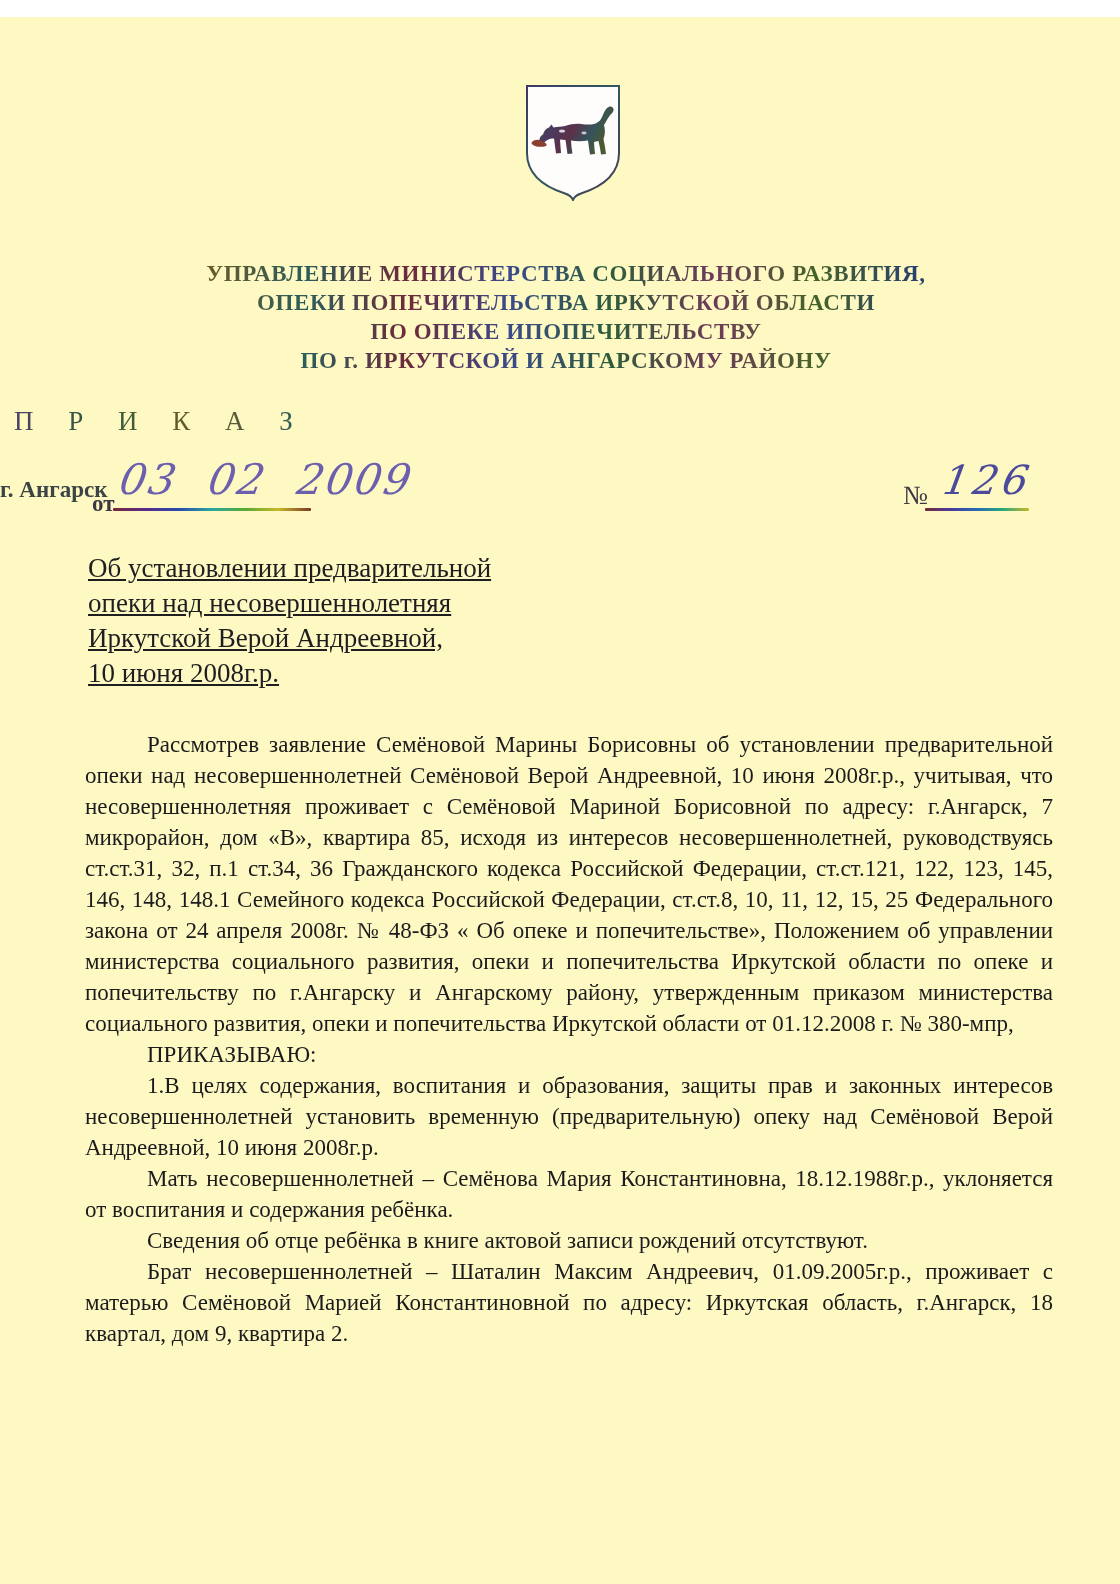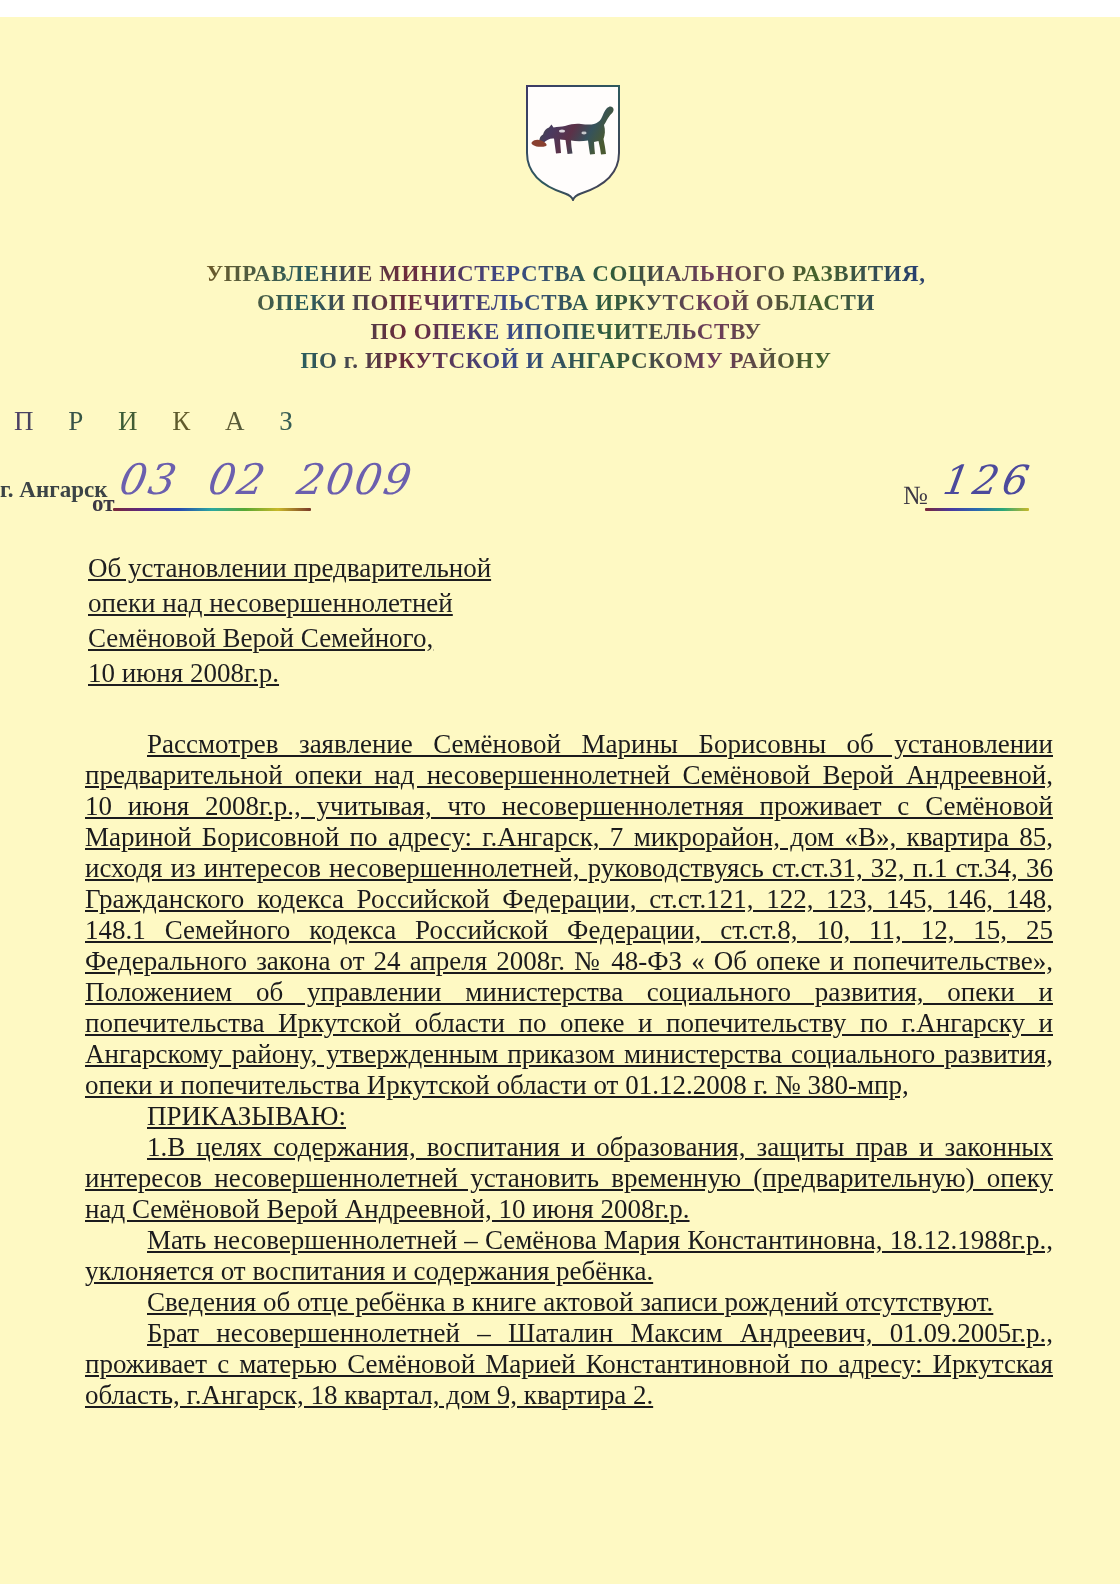"опеки над несовершеннолетней" div { text: несовершеннолетней -> несовершеннолетняя }
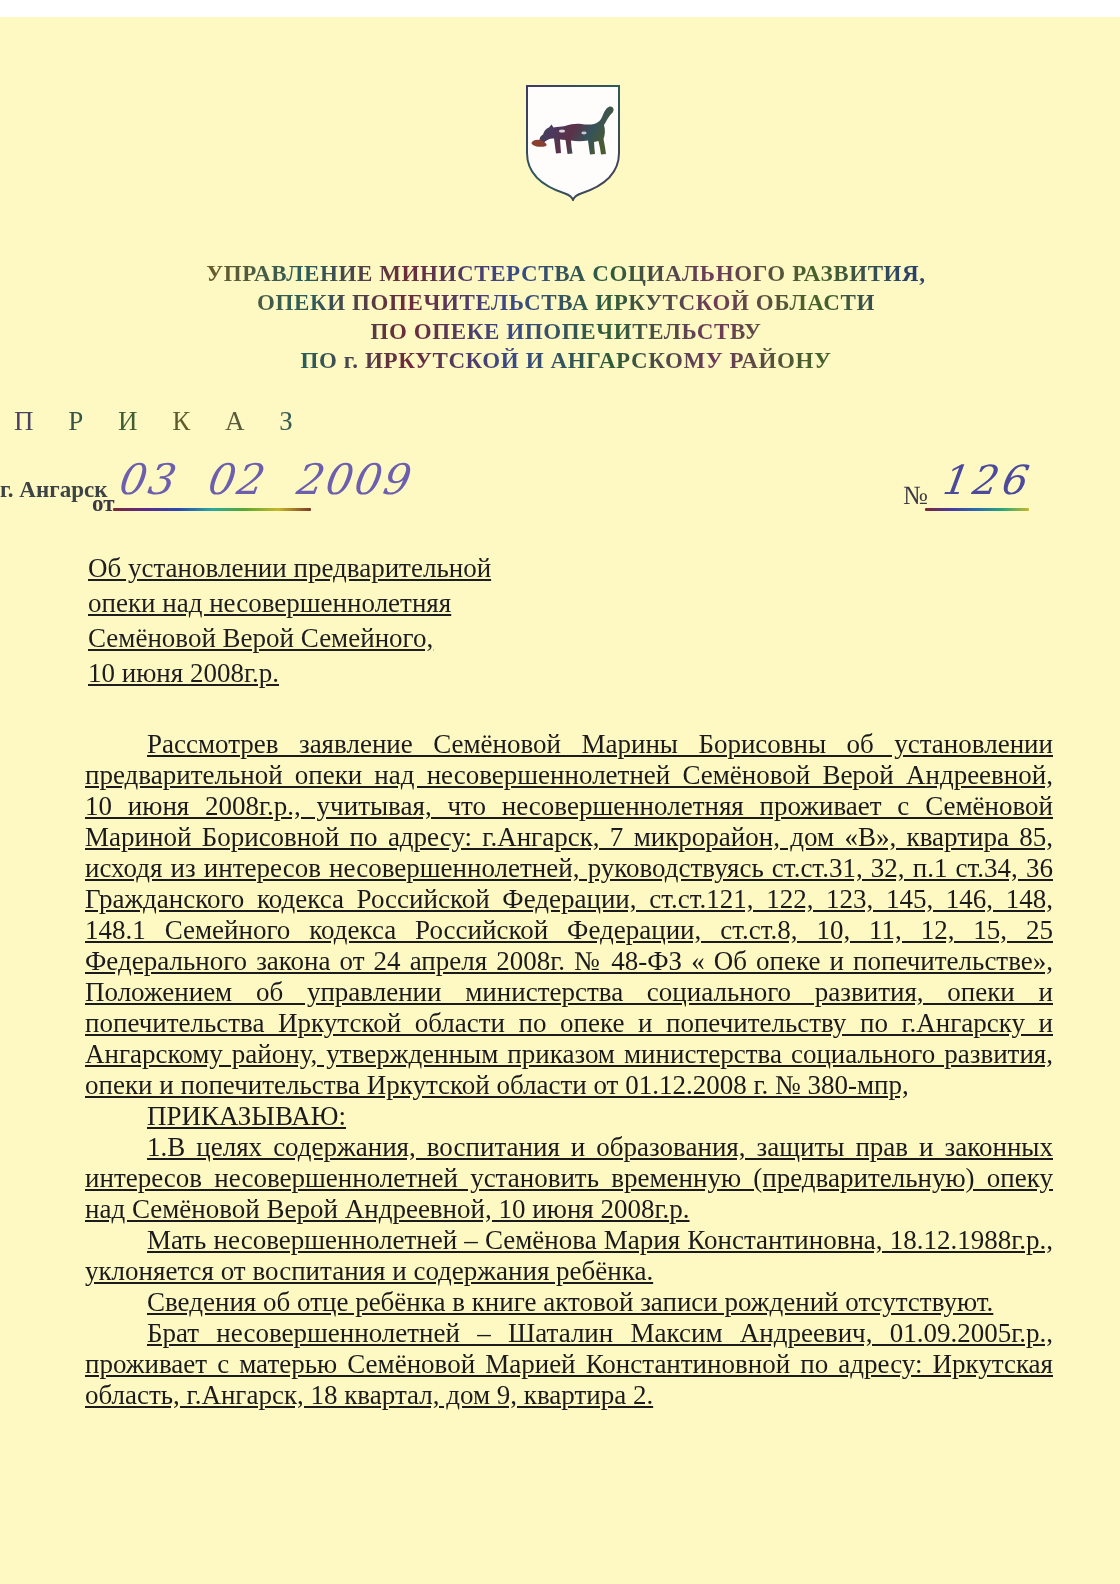"Семёновой Верой Семейного," div { text: Семёновой Верой Семейного -> Иркутской Верой Андреевной }
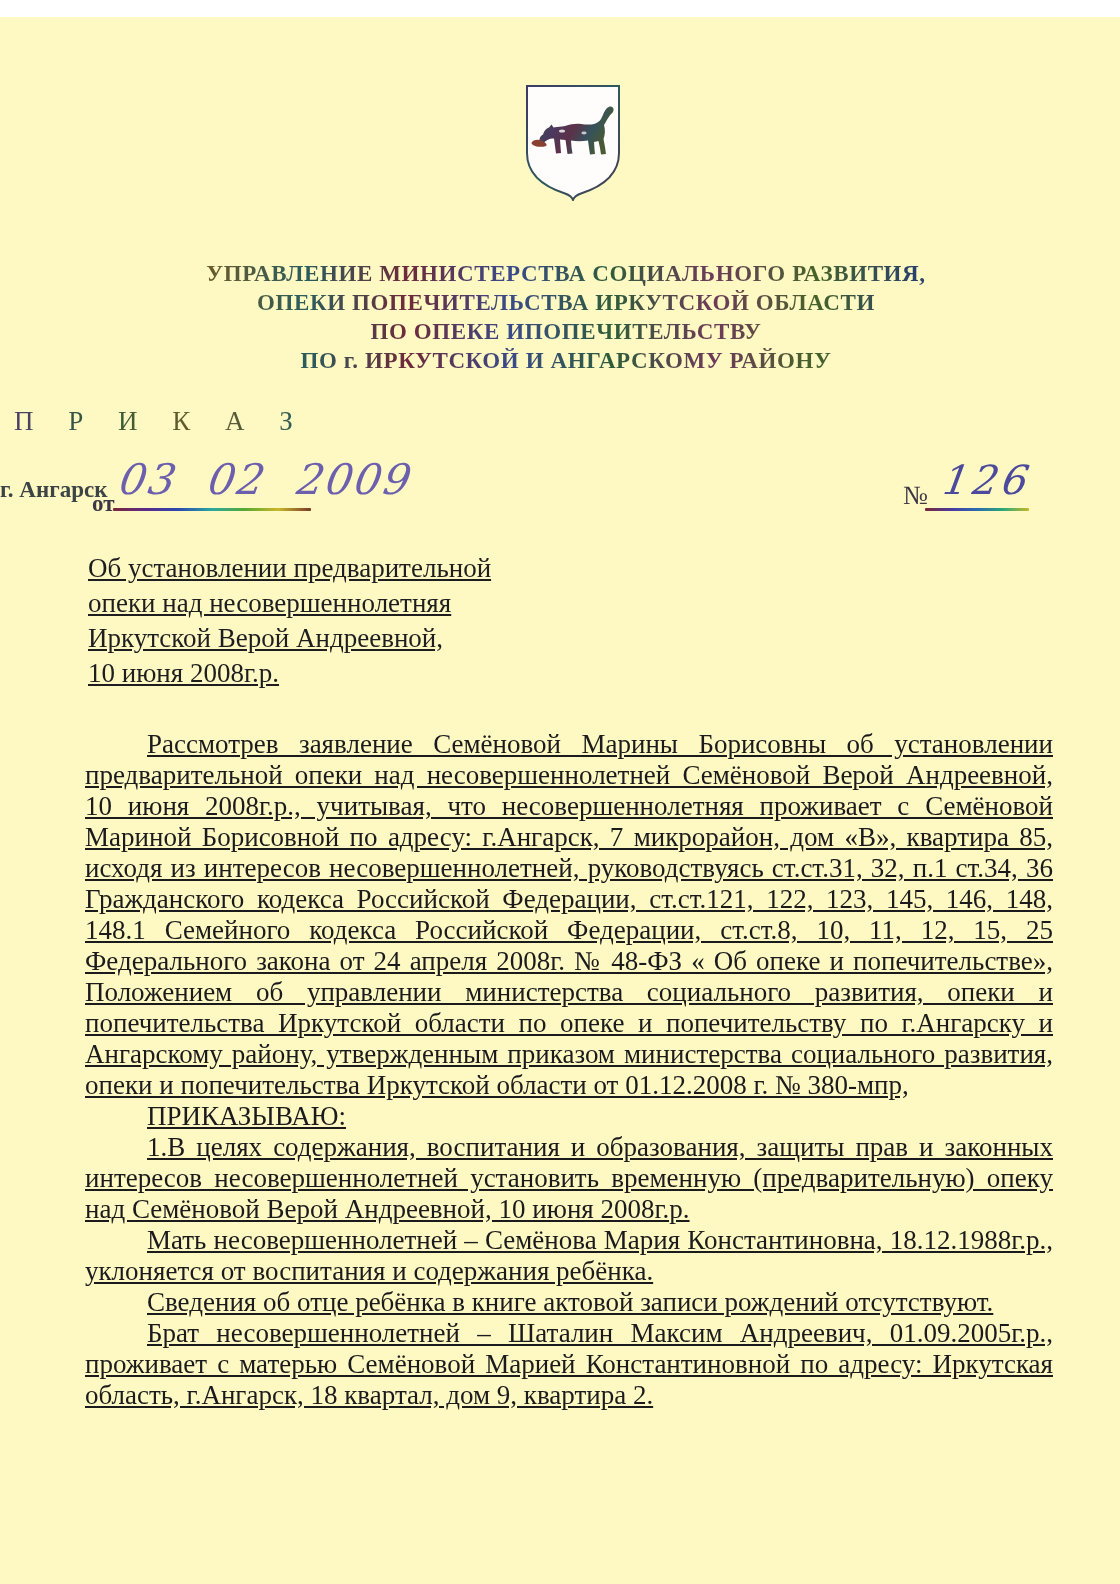"Рассмотрев заявление Семёновой Марины" .body-text { font-size: 27px -> 23px; text-decoration: underline -> none }
